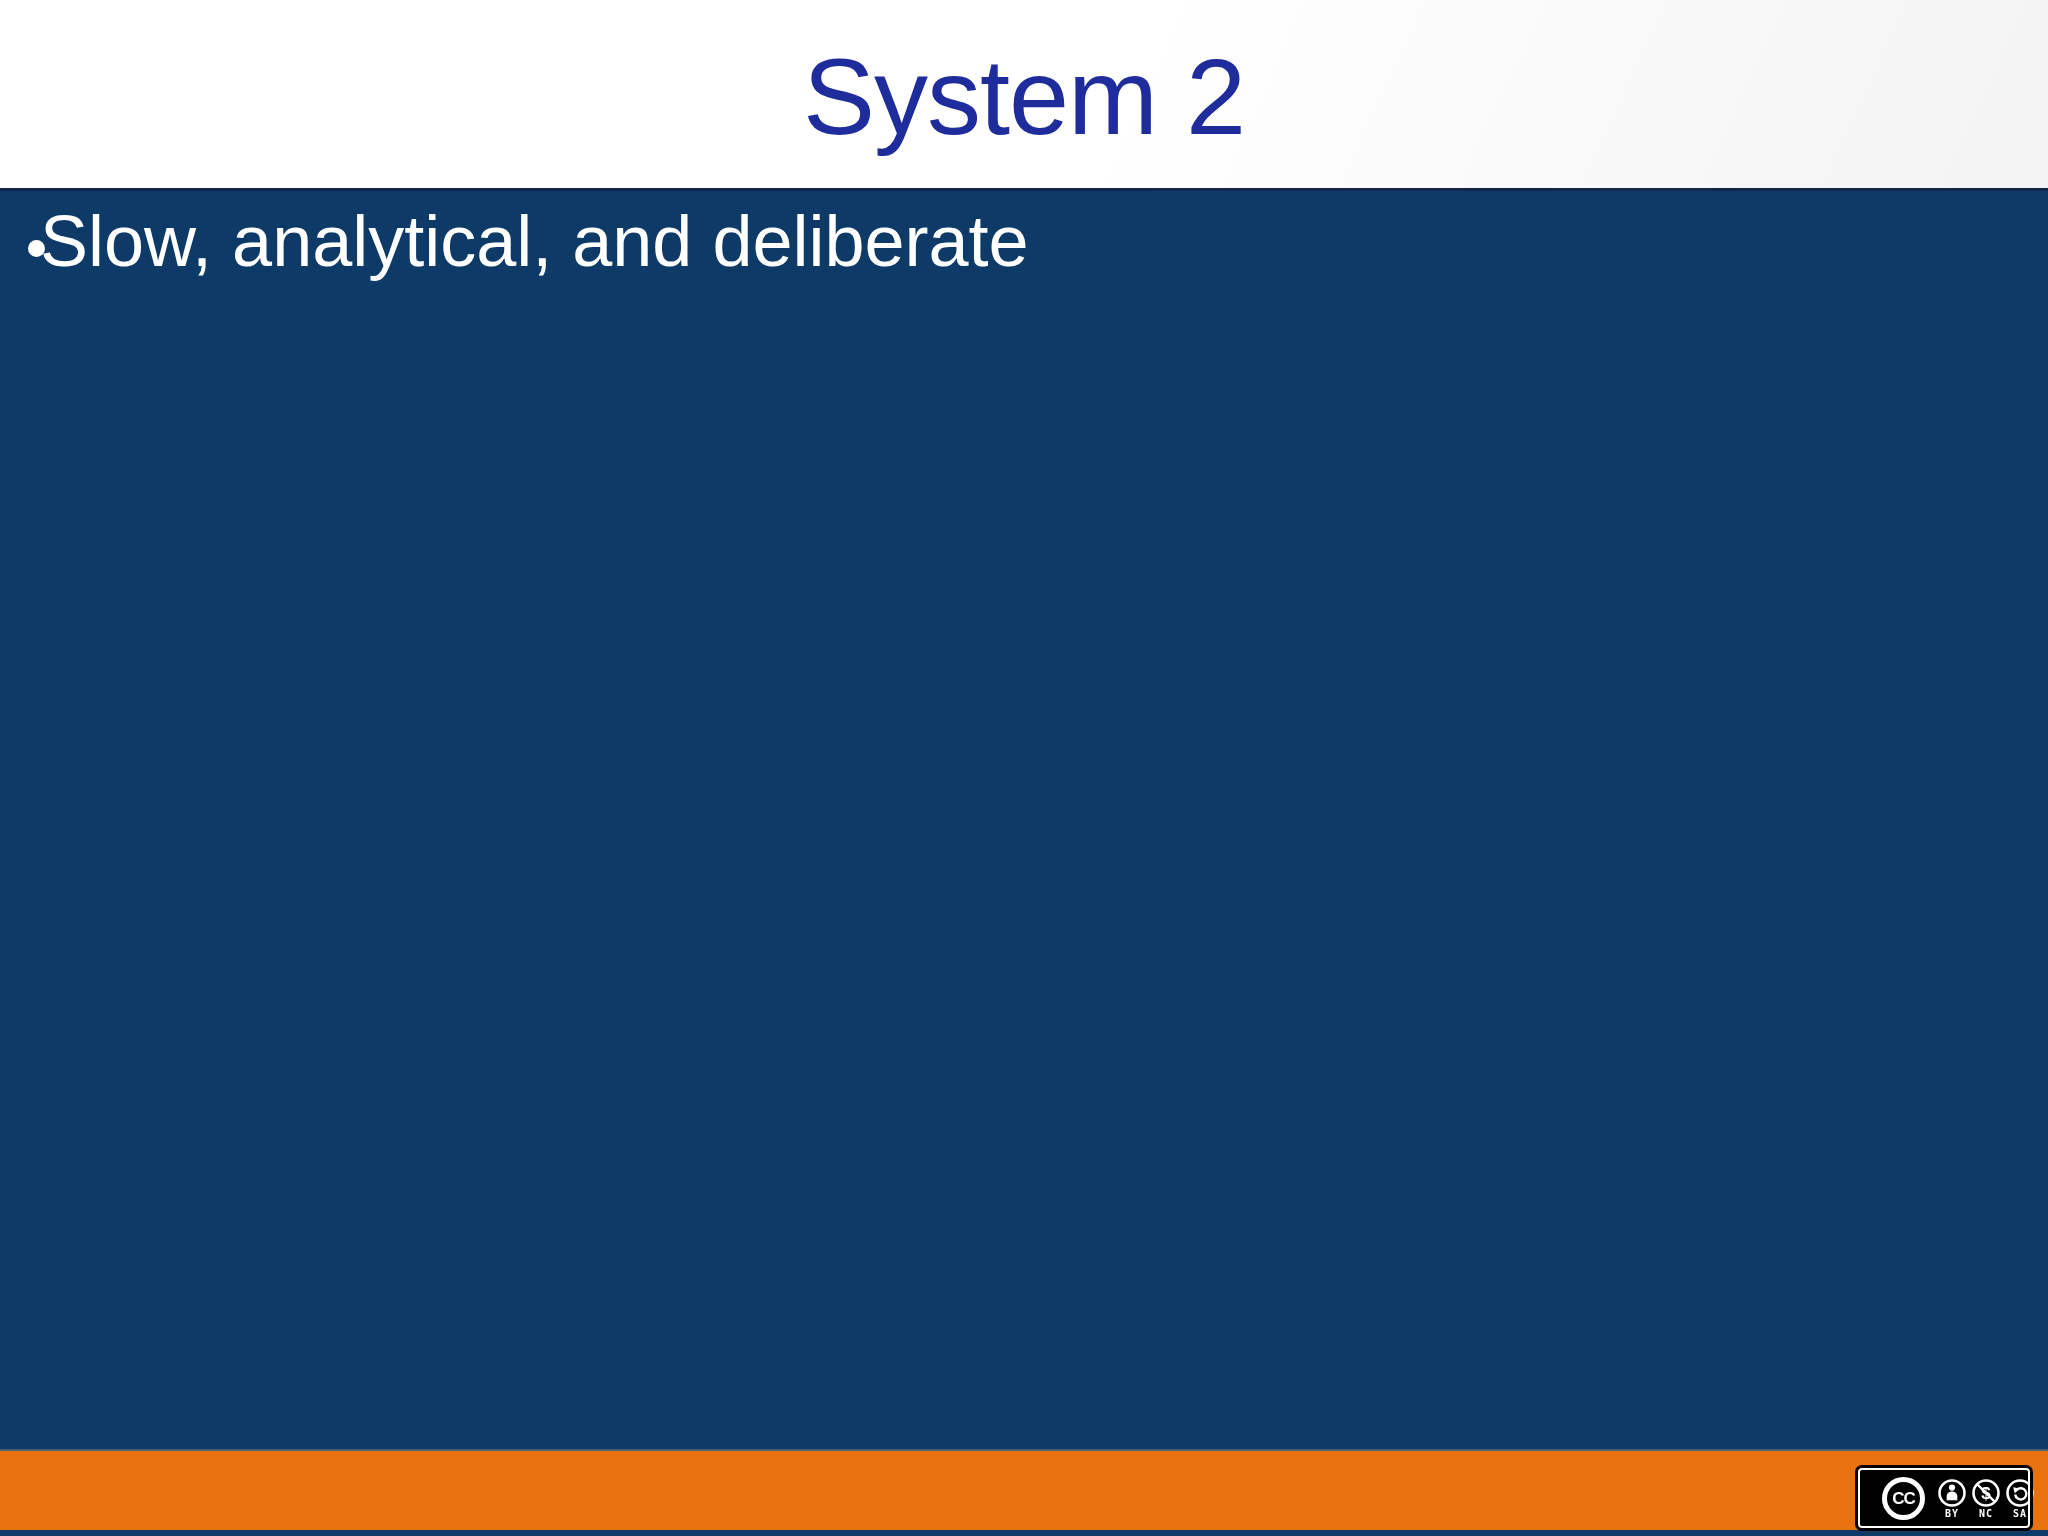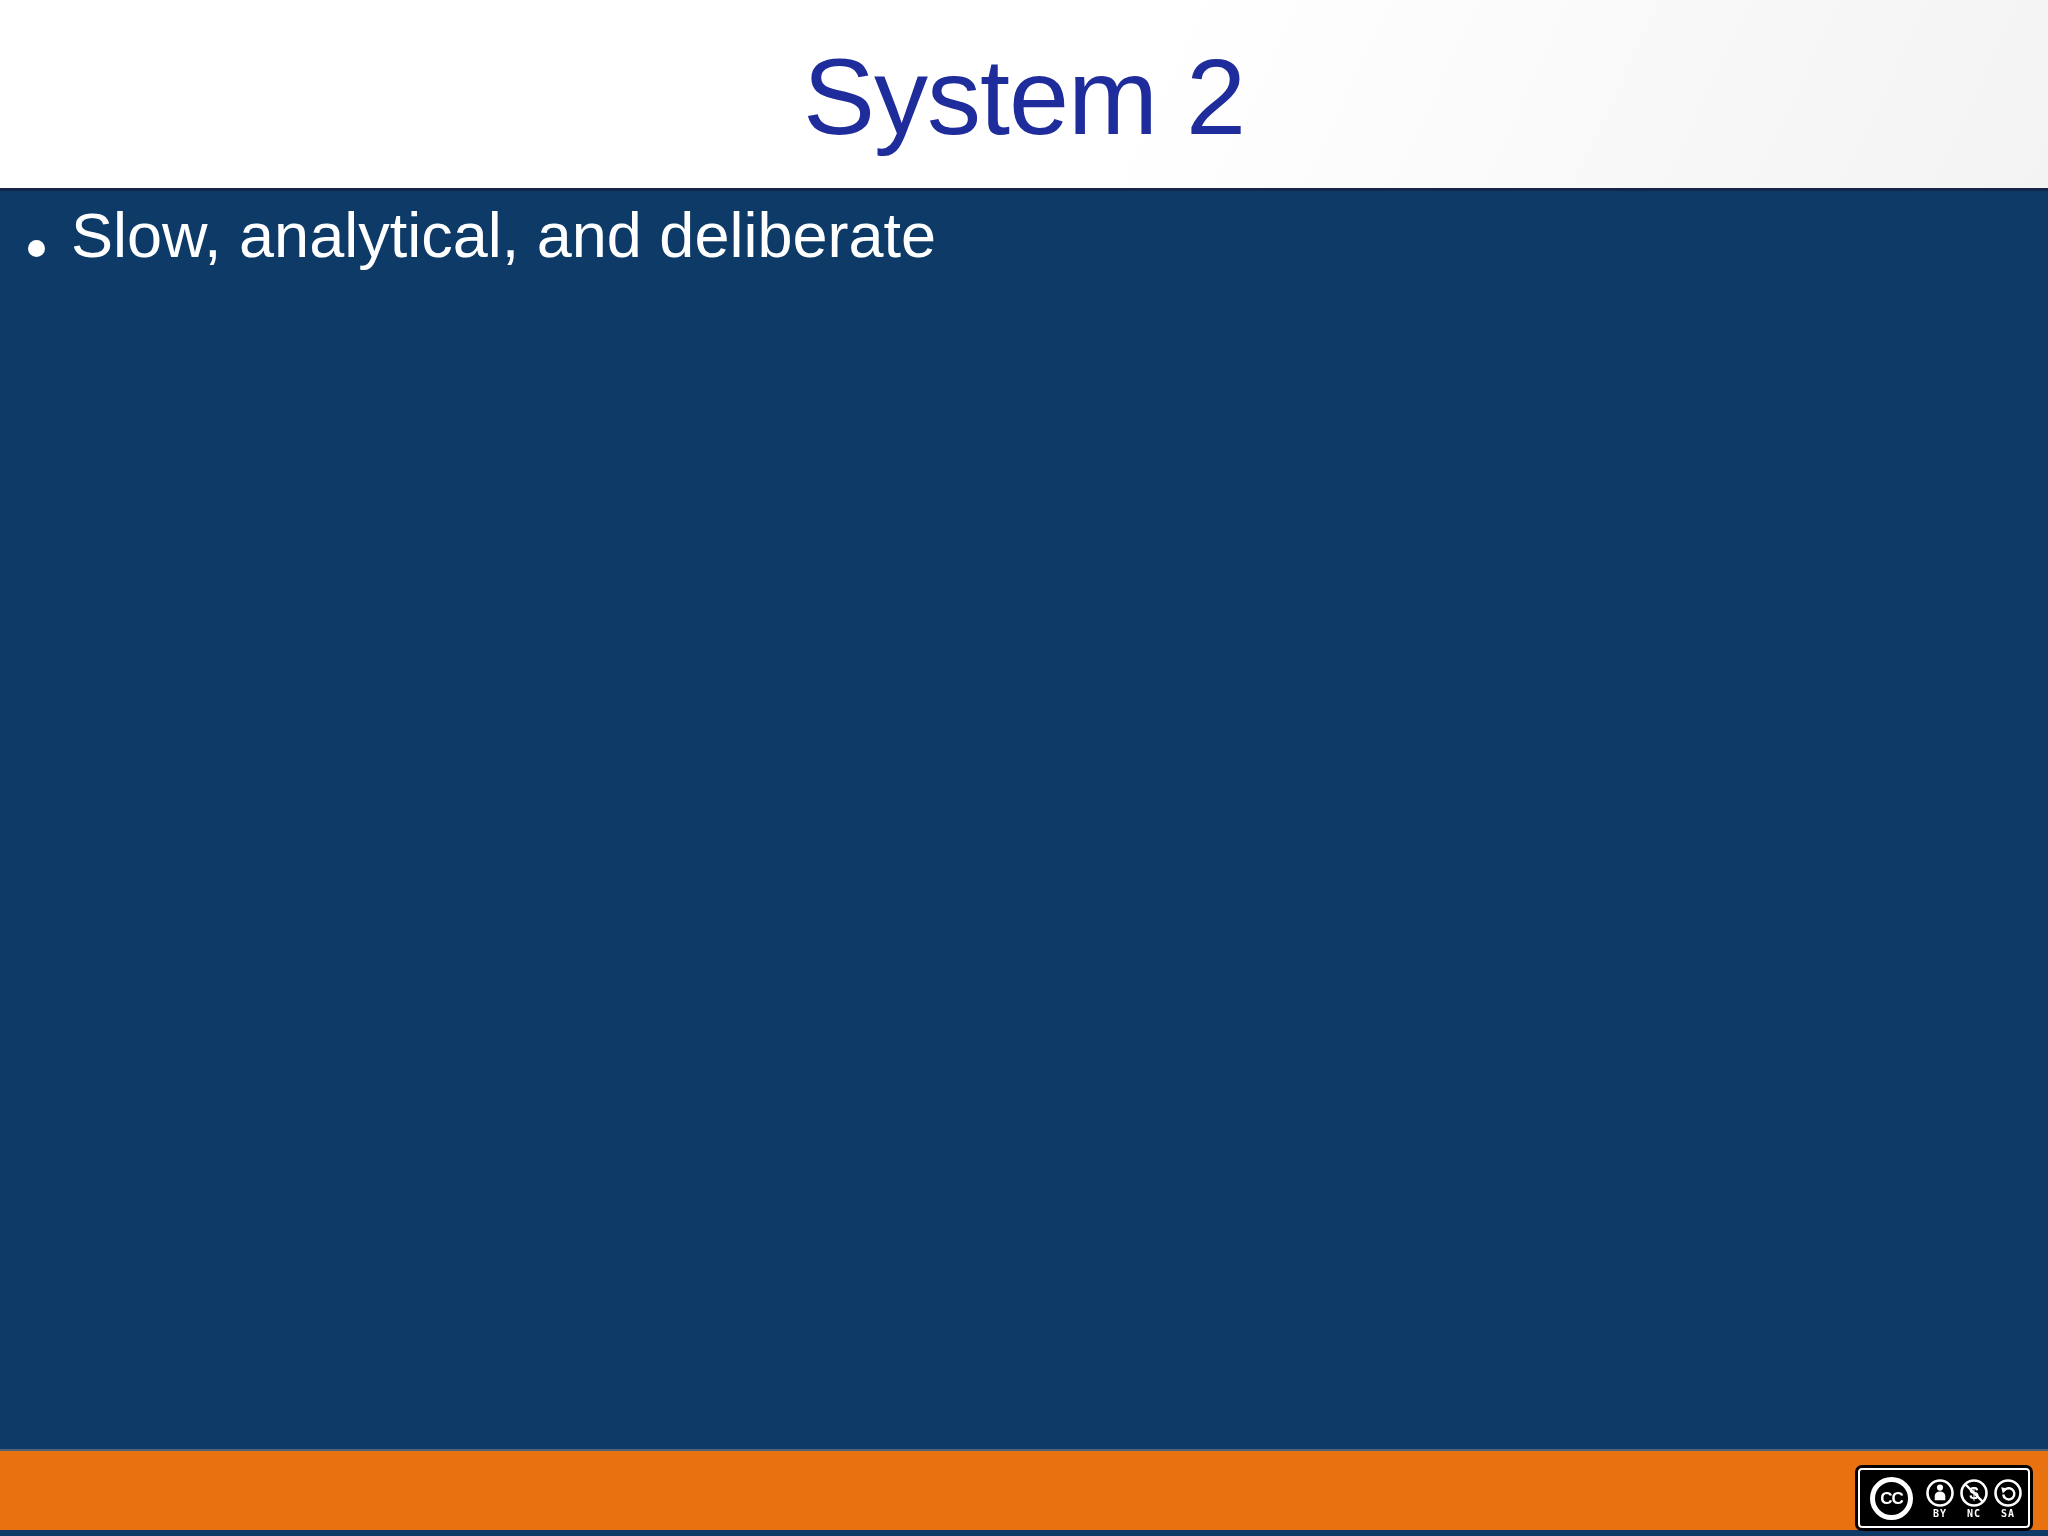"Slow, analytical, and deliberate" .bullet-text { font-size: 63px -> 72px; margin-left: 71px -> 40px }
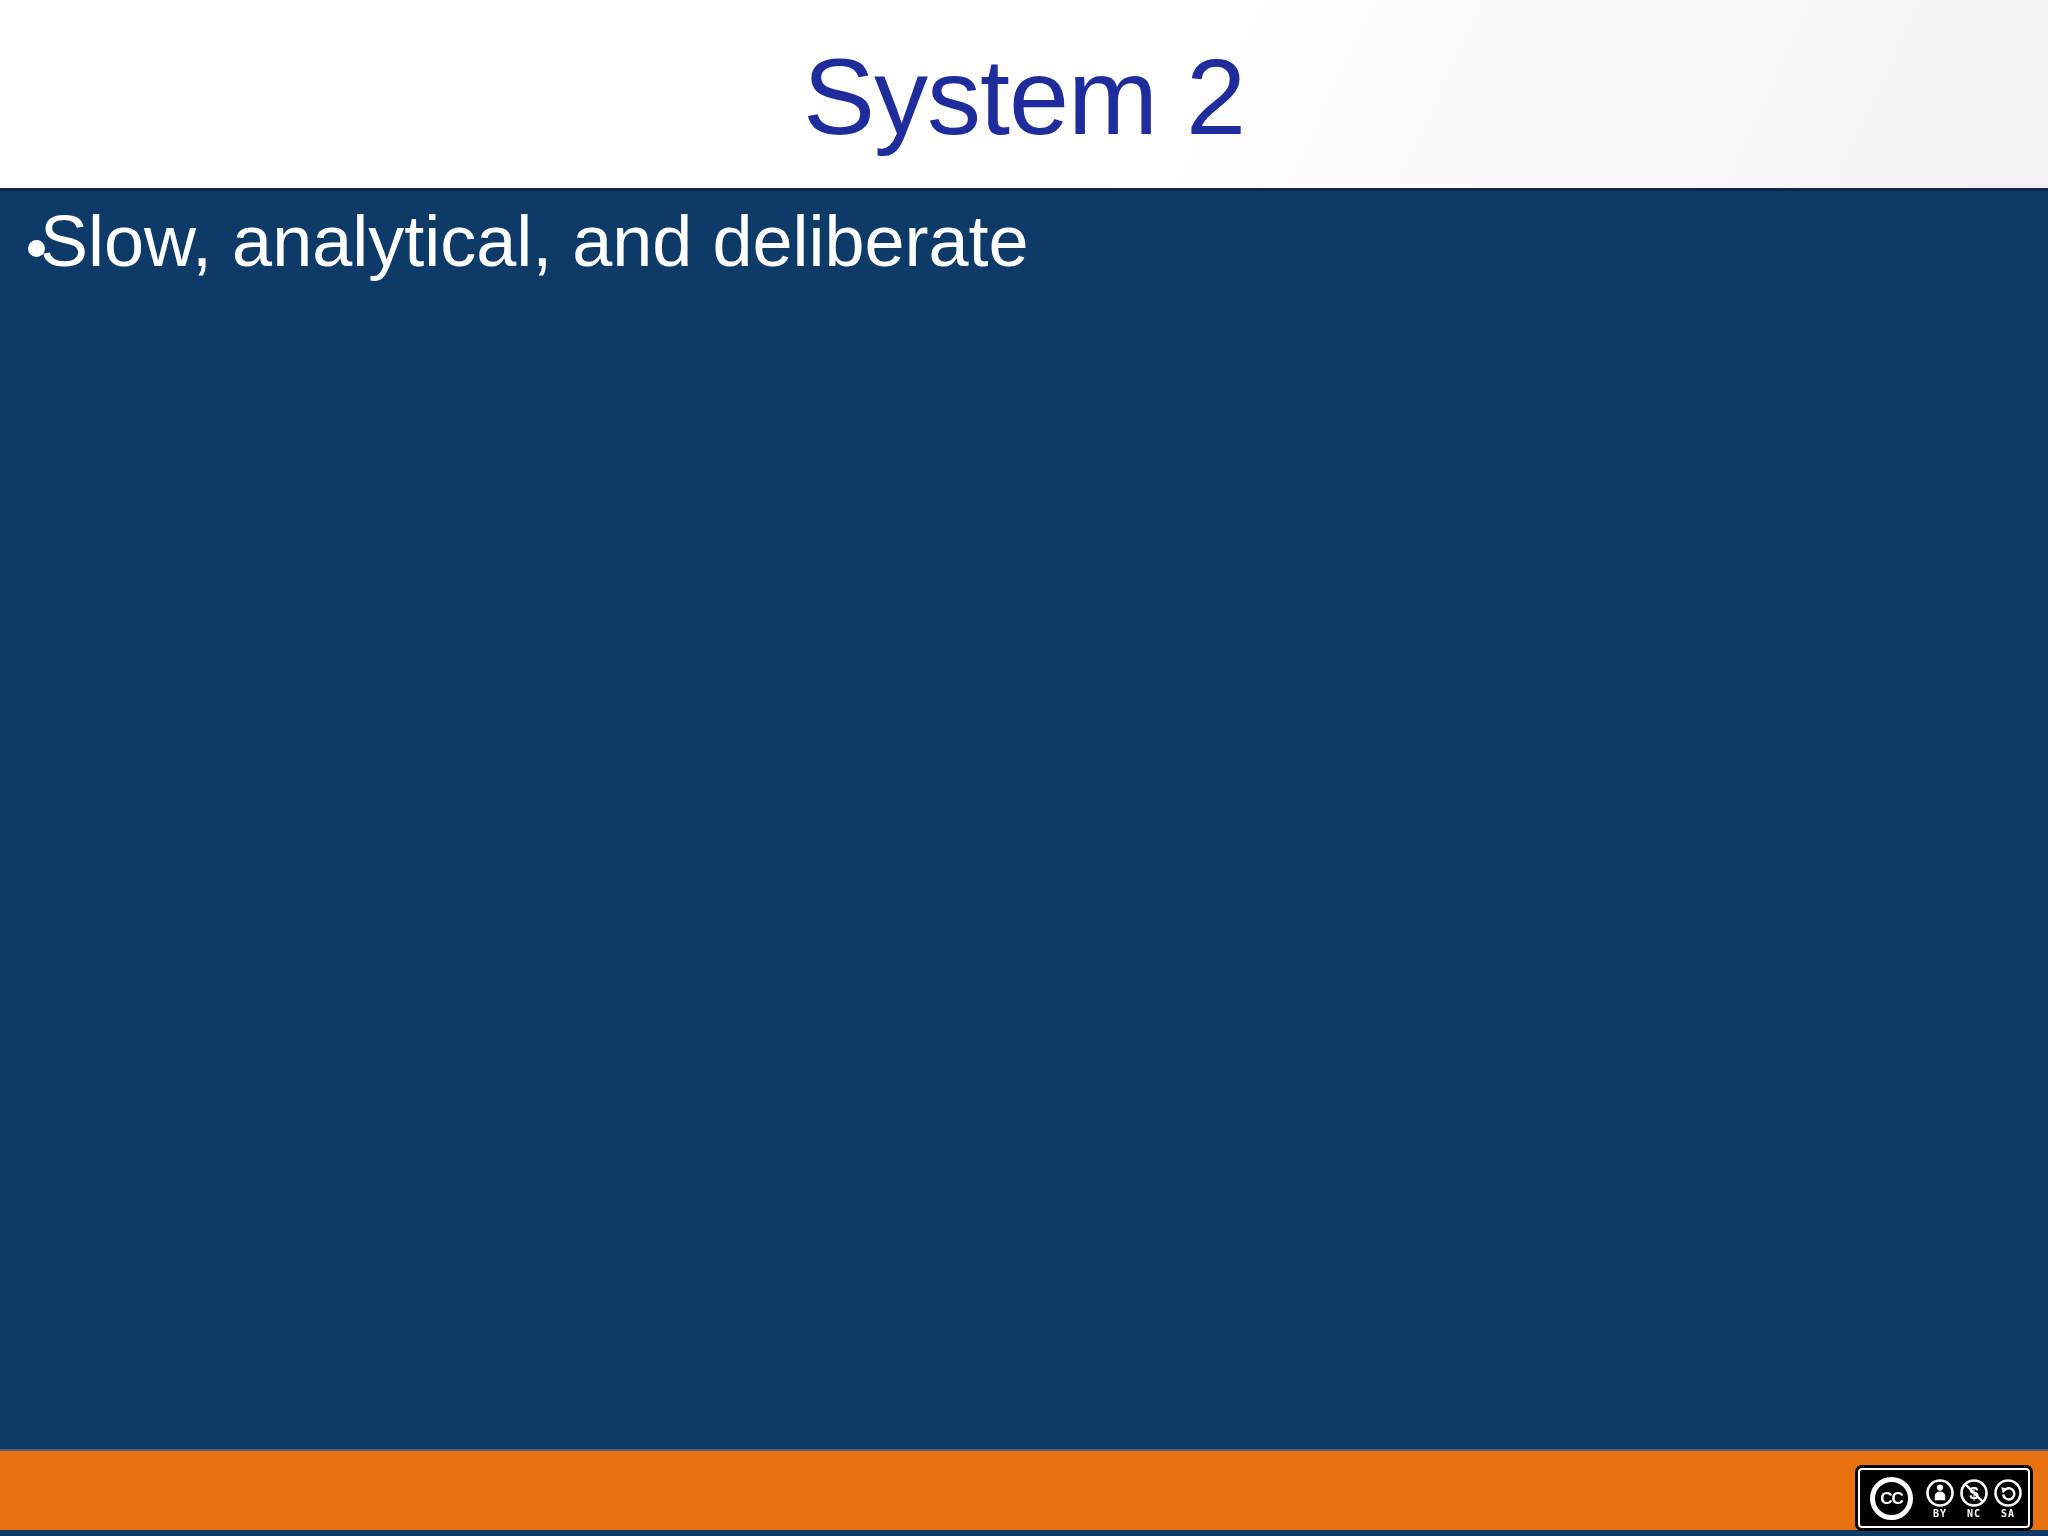"CC" .cc-badge { padding: 0 10px -> 0 22px }
